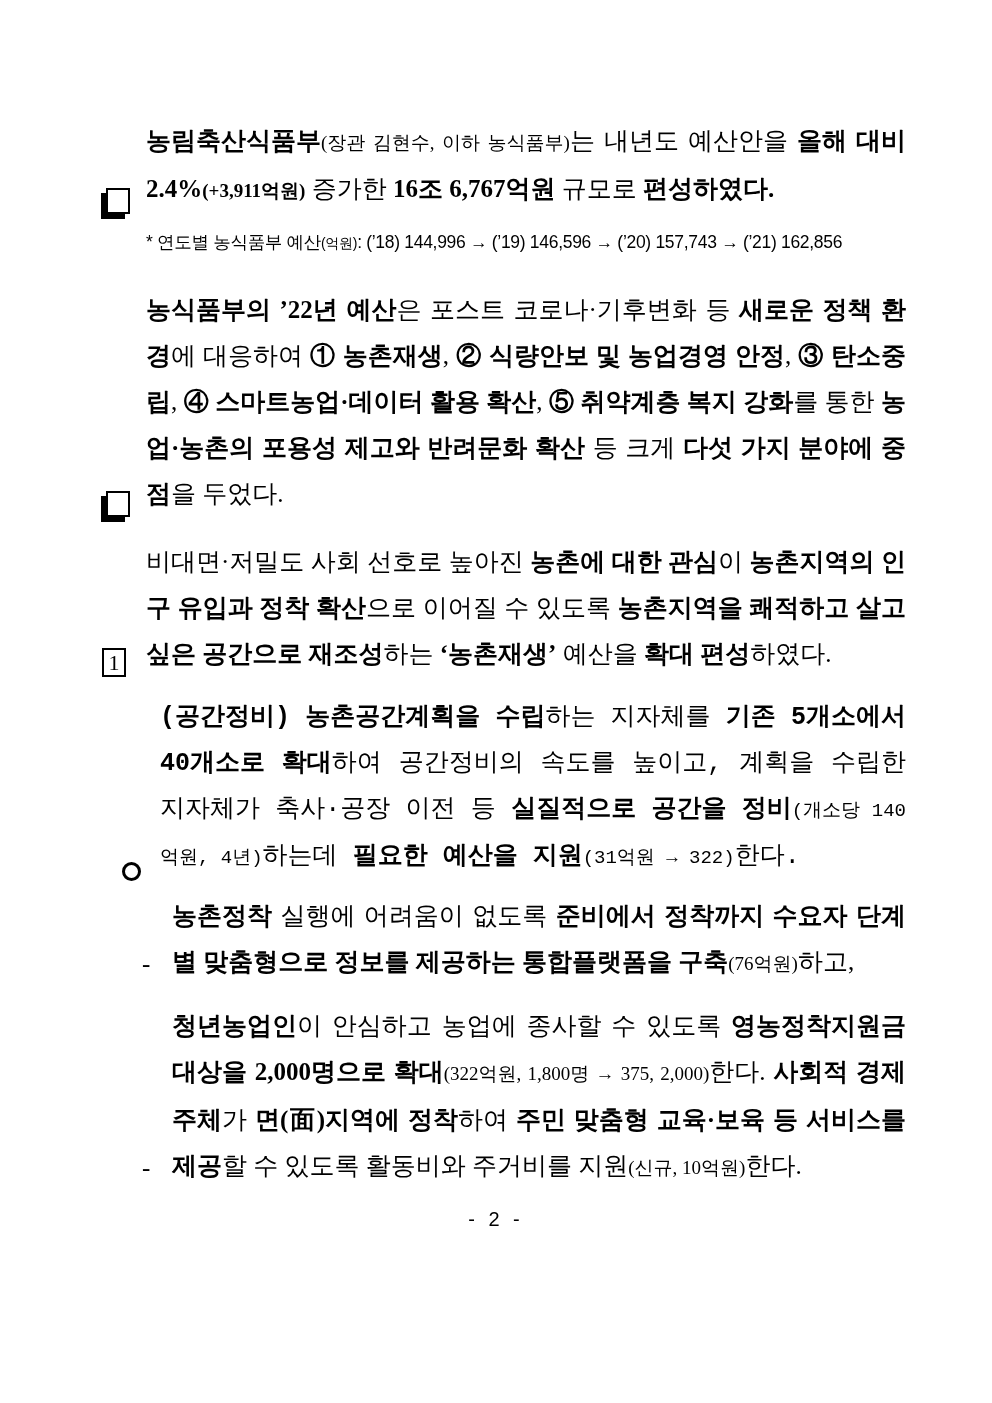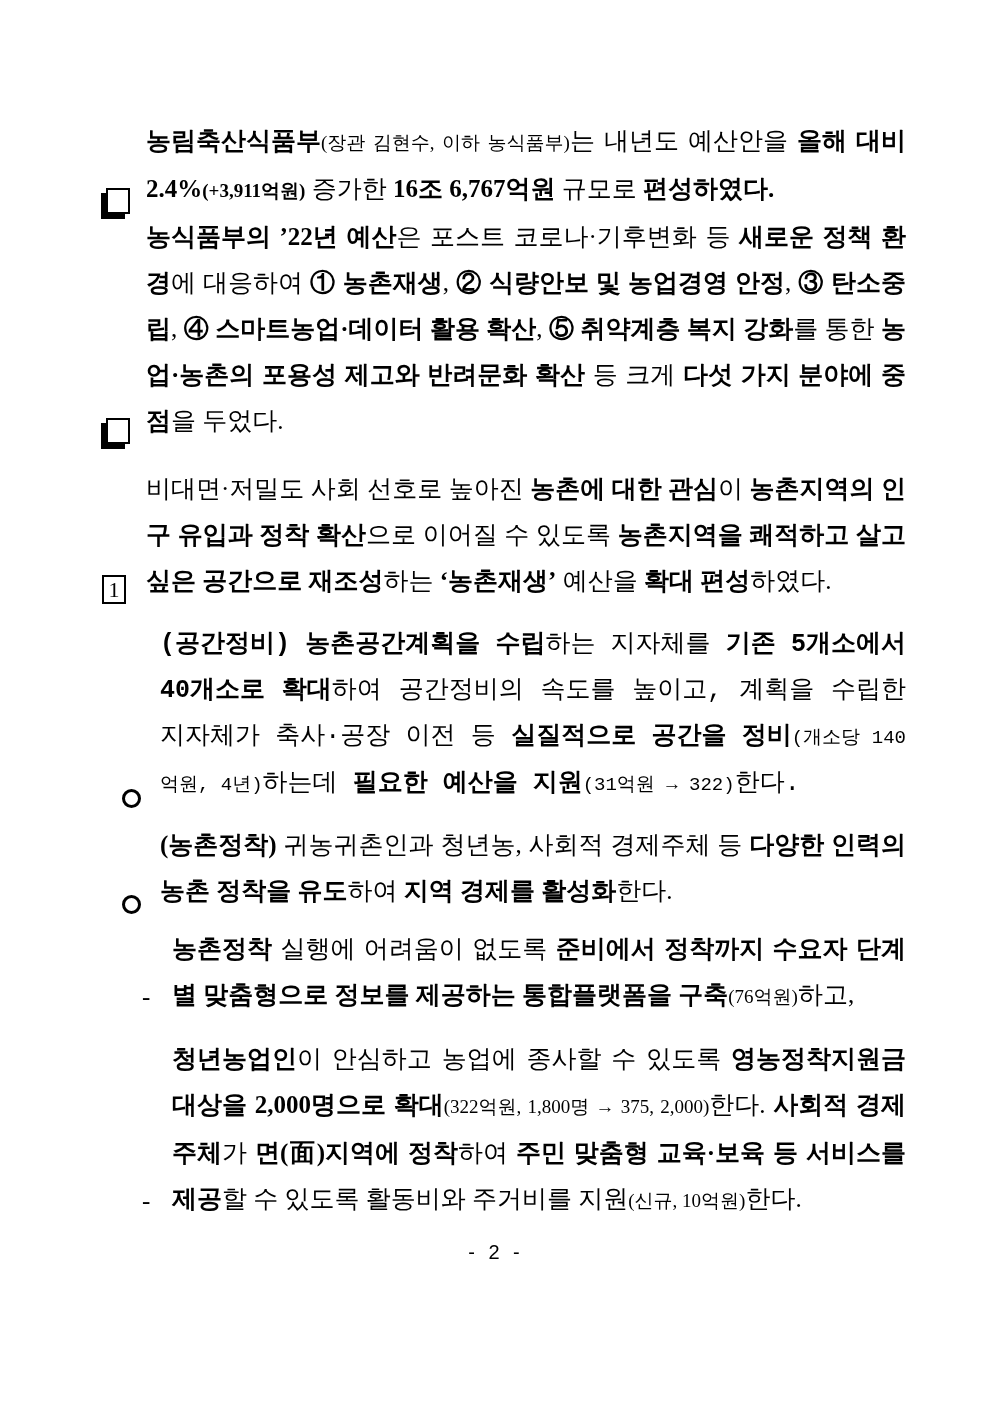"* 연도별 농식품부 예산(억원): (’18)" div.footnote { html: none -> <div><span>* 연도별 농식품부 예산</span><span>(억원)</span><span>: (’18) 144,996 → (’19) 146,596 → (’20) 157,743 → (’21) 162,856</span></div> }
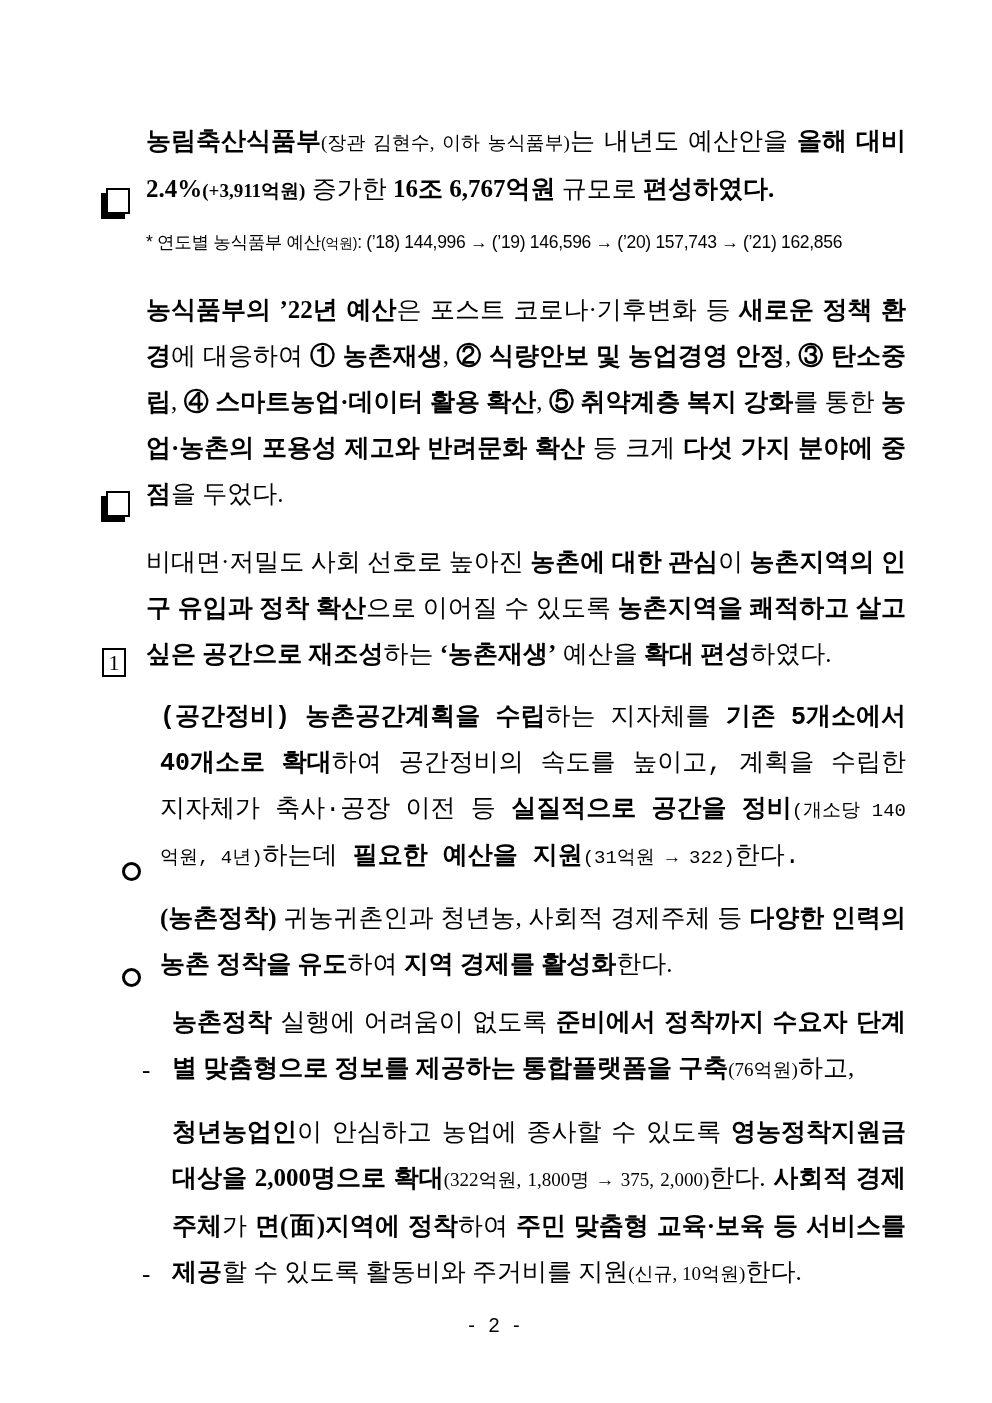"(농촌정착) 귀농귀촌인과 청년농, 사회적 경제주체" section.para { html: <section> <span> <span></span> </span> <div><span>(농촌정착)</span><span> 귀농귀촌인과 청년농, 사회적 경제주체 등 </span><span>다양한 인력의 농촌 정착을 유도</span><span>하여 </span><span>지역 경제를 활성화</span><span>한다.</span></div> </section> -> none }
